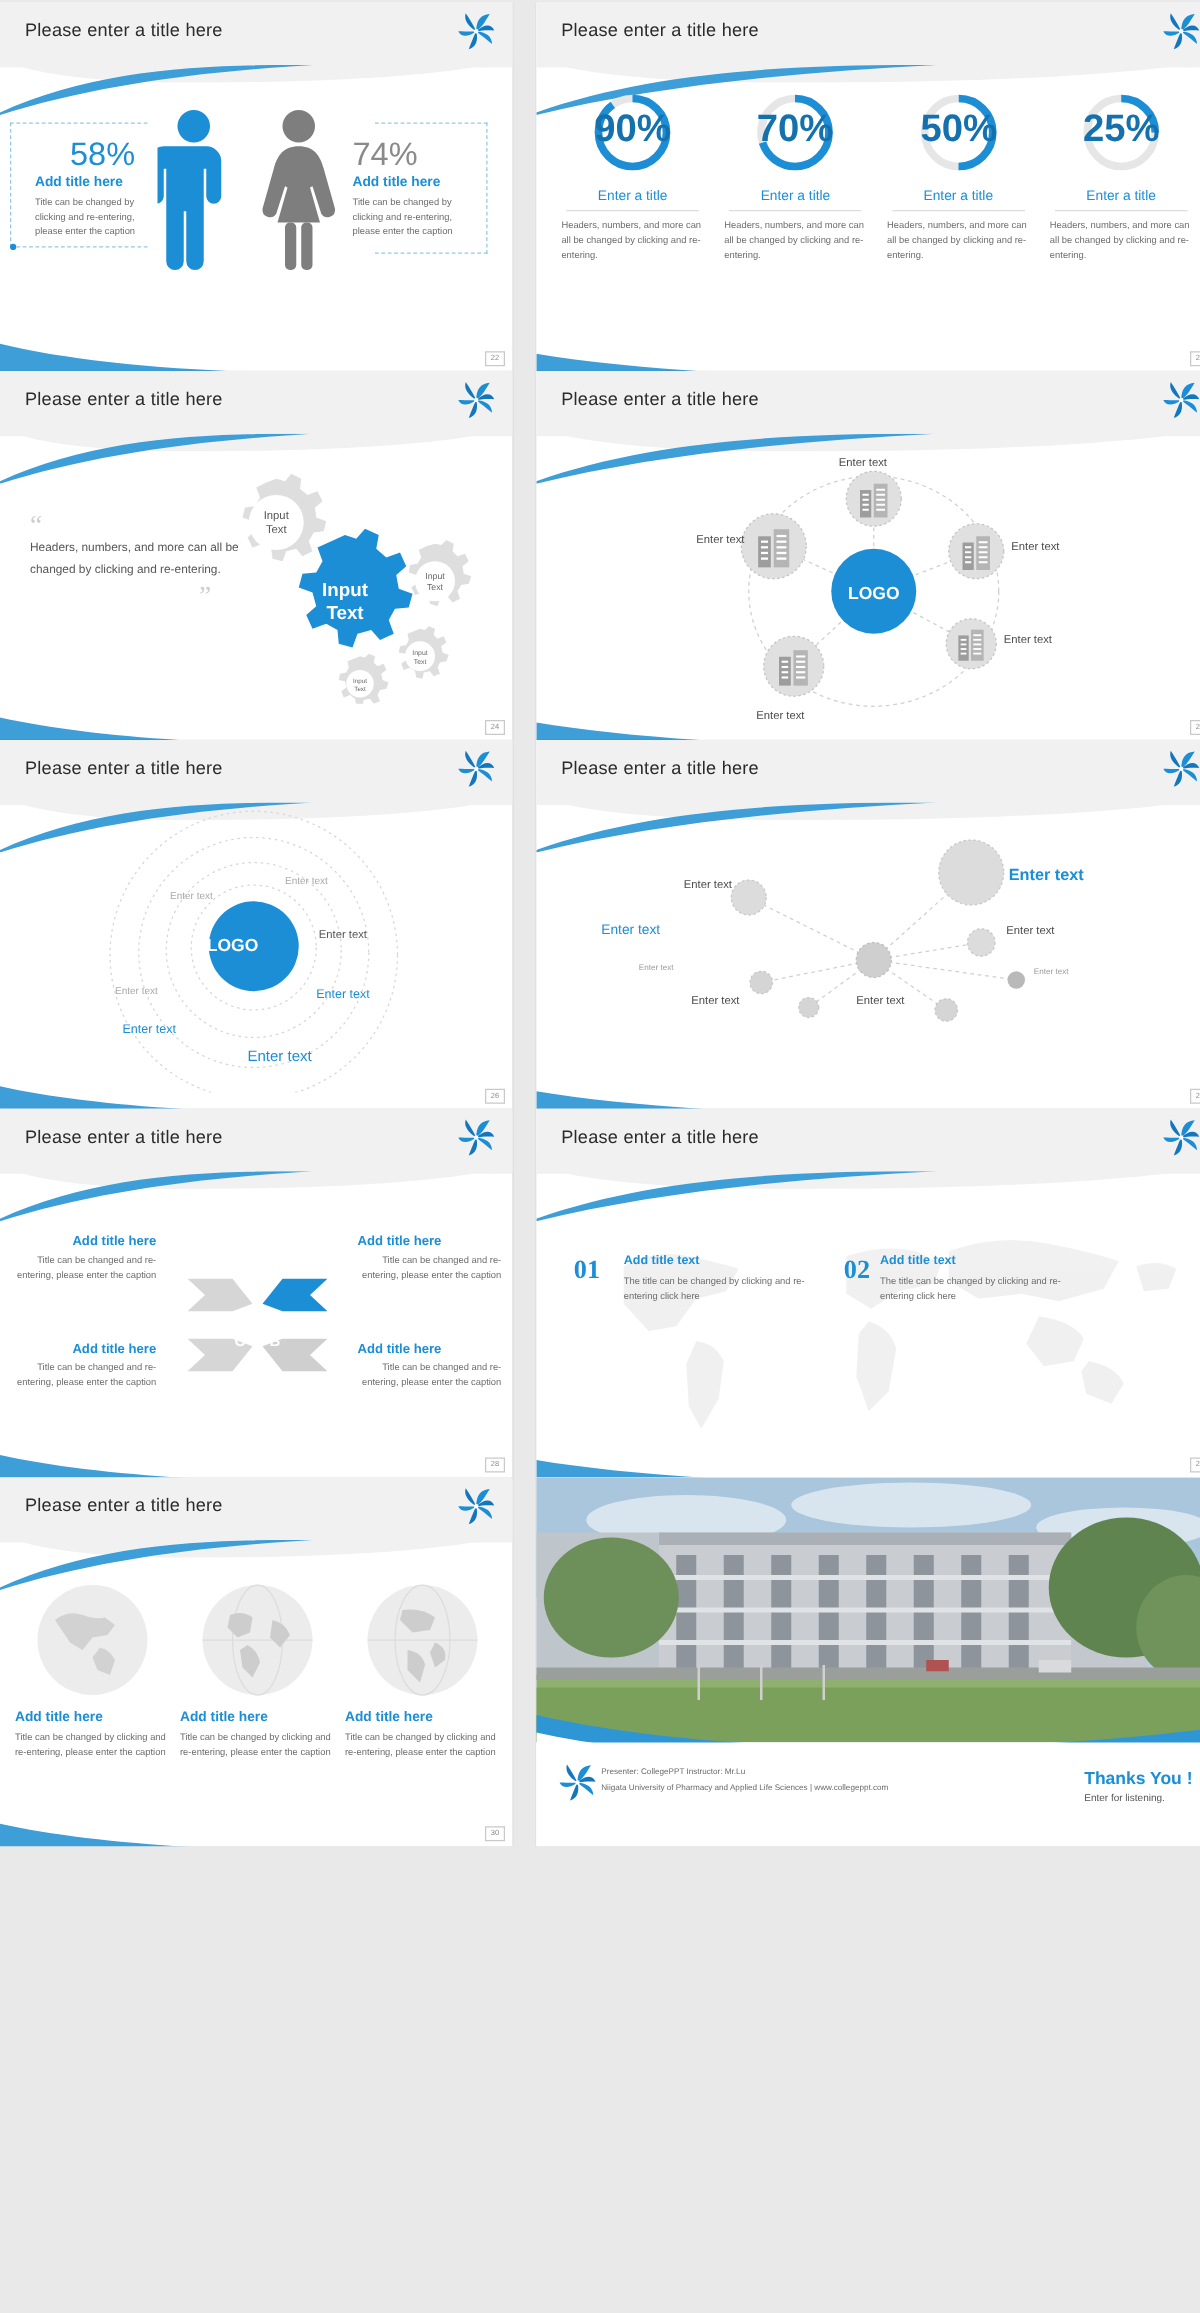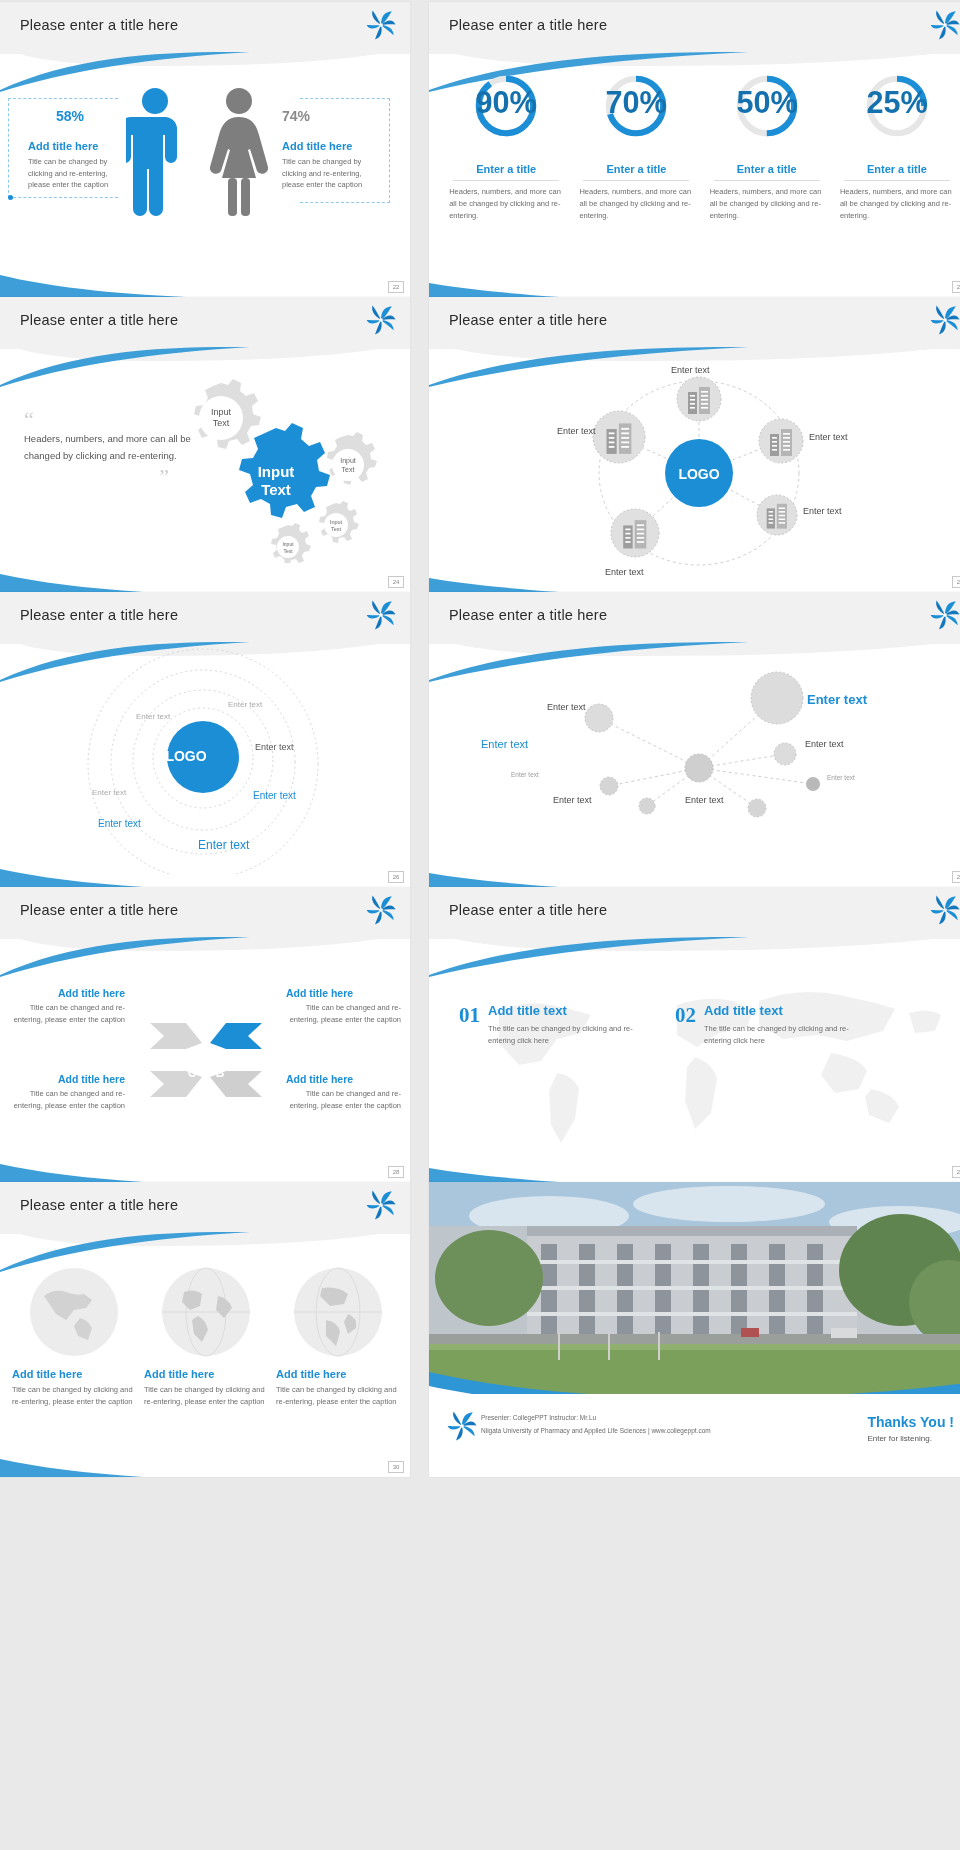"58%" .pct { font-size: 14px -> 26px; font-weight: bold -> normal }
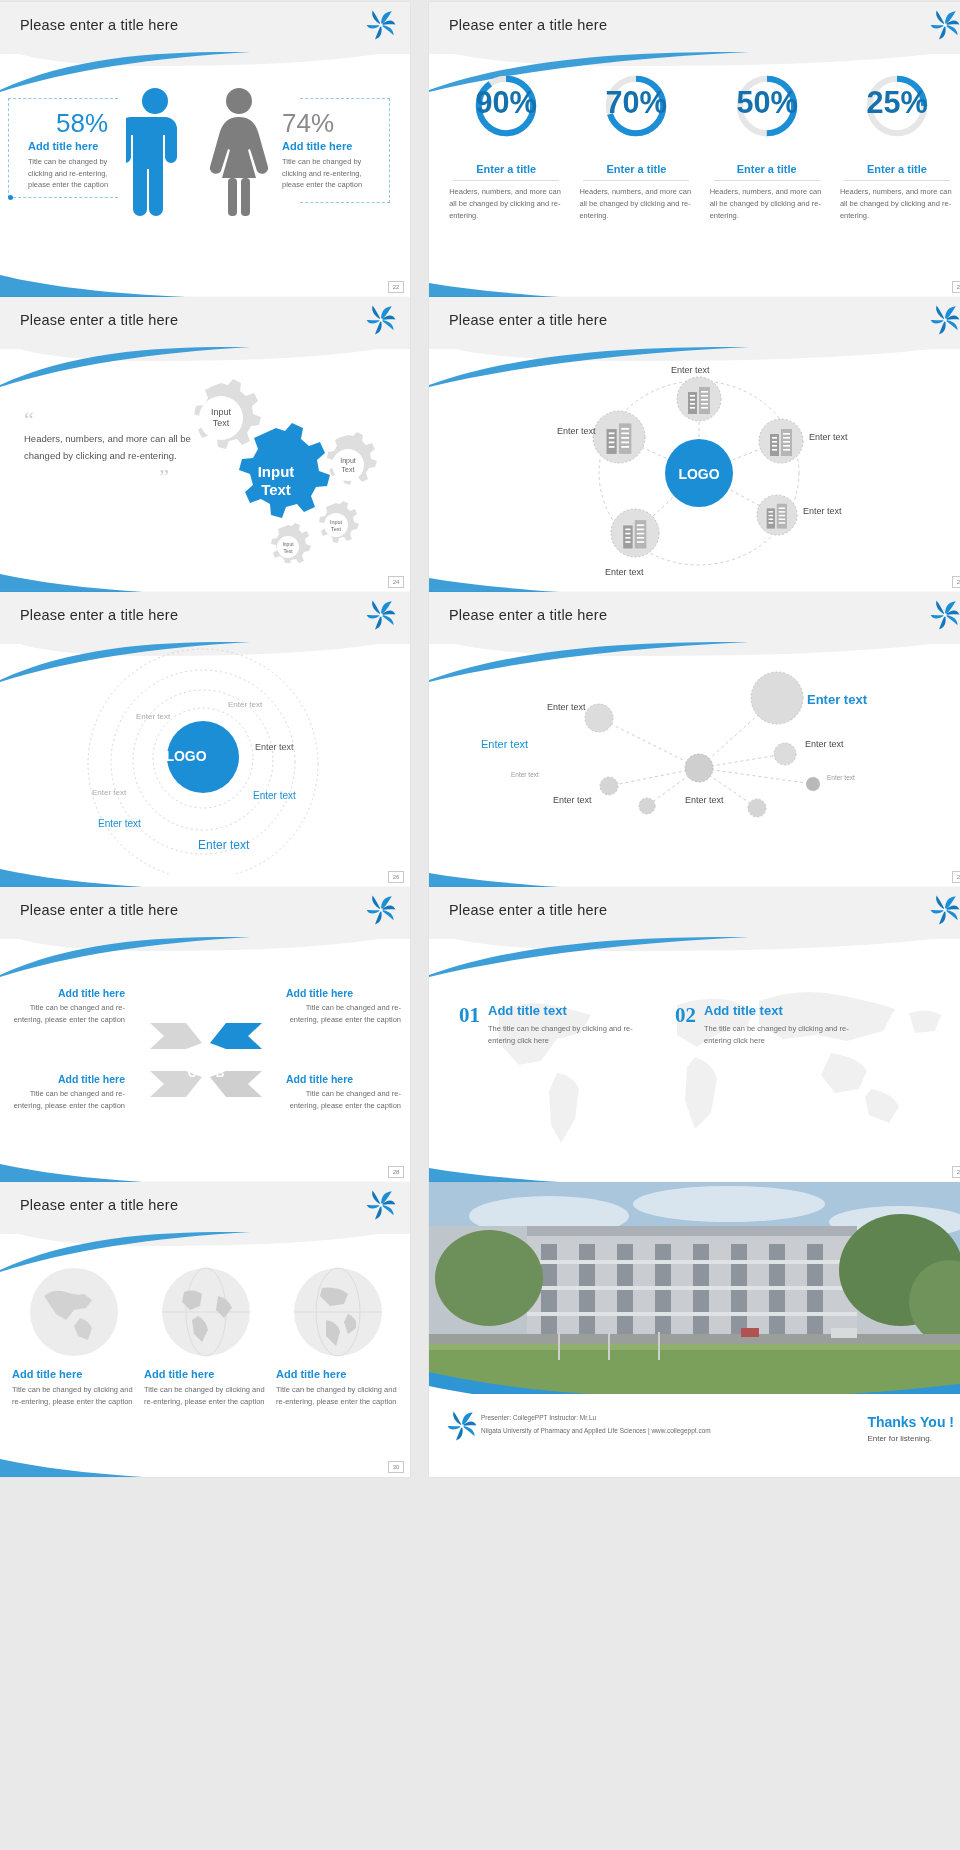"Enter a title" .dtitle { font-weight: bold -> normal; margin-top: 19px -> 6px }
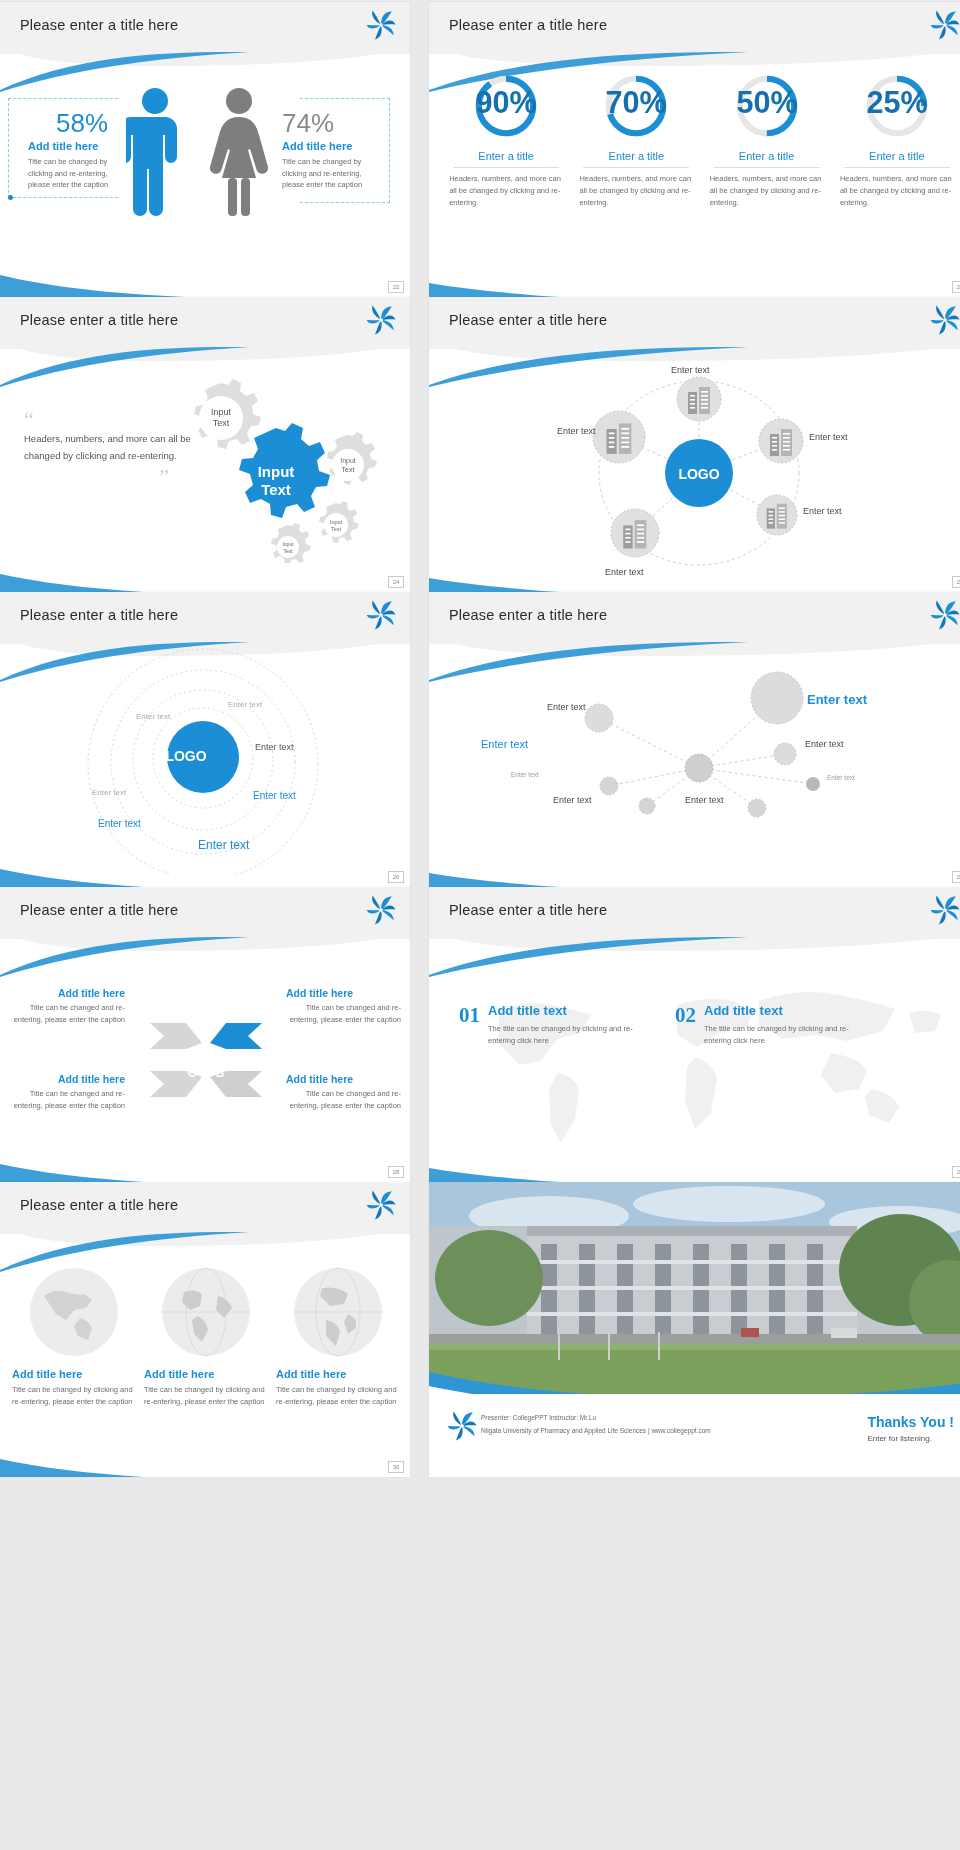"01" div { gap: 8px -> 19px }
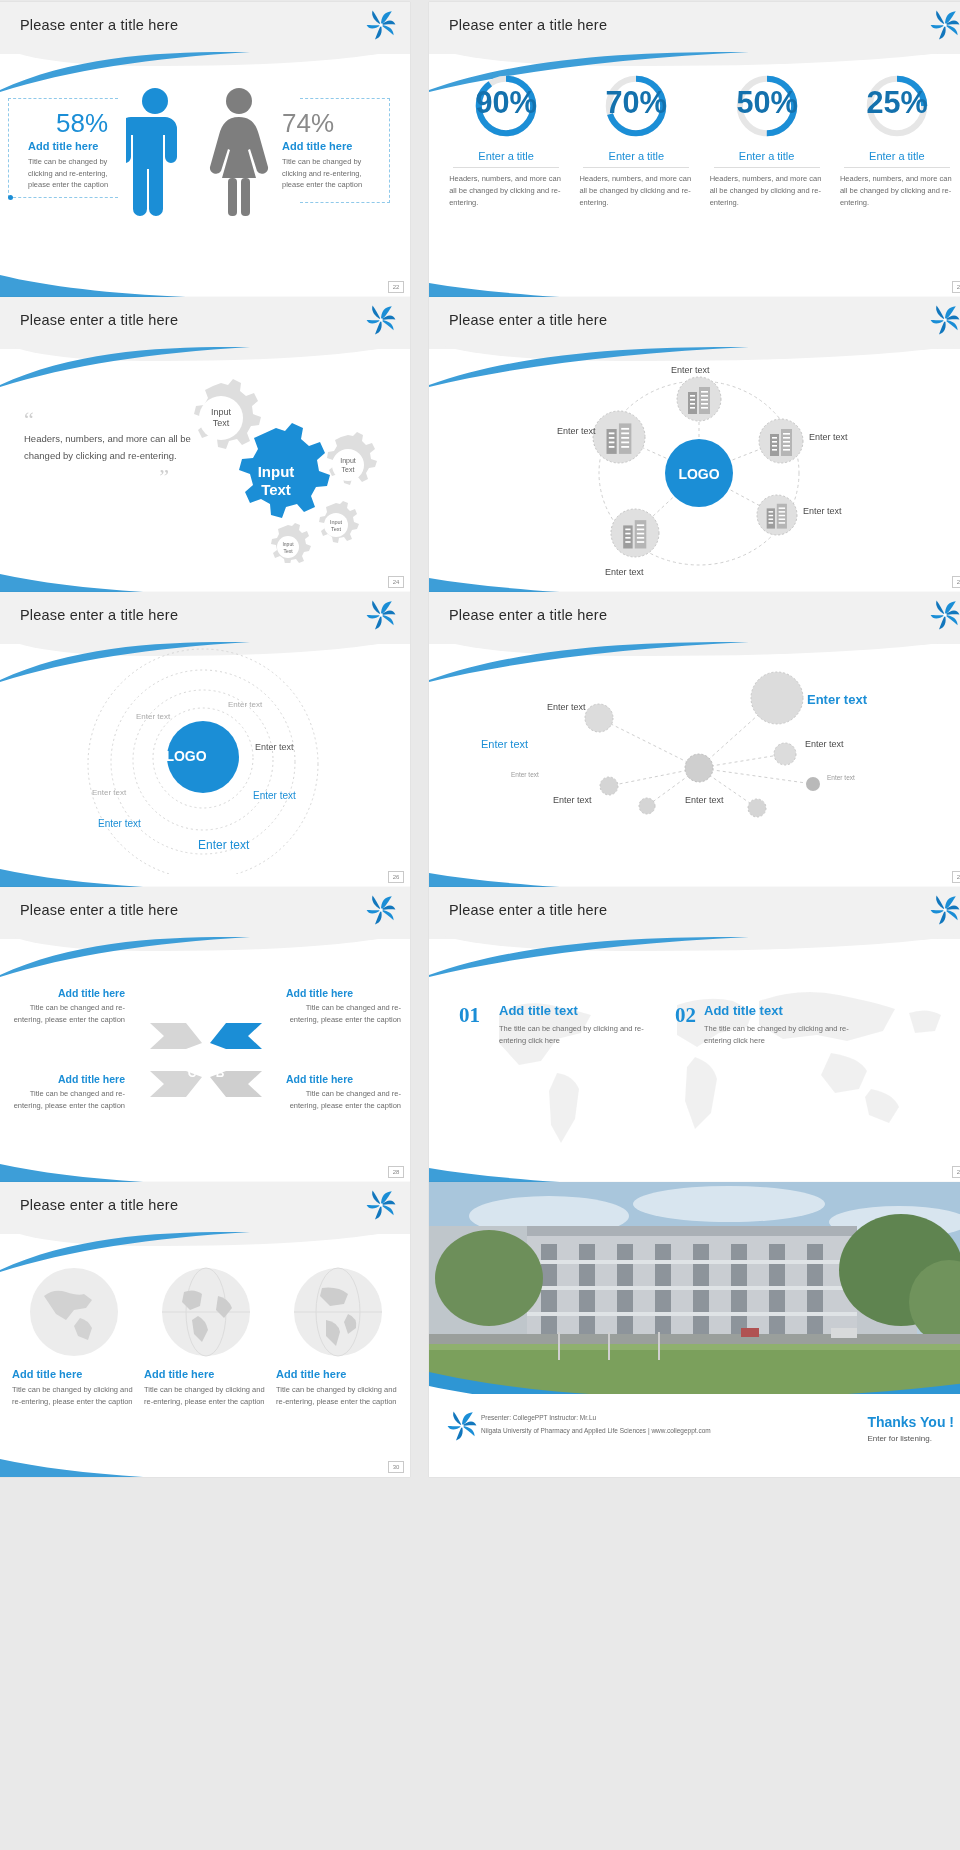"Add title text" .ntitle { font-size: 13px -> 10px }
